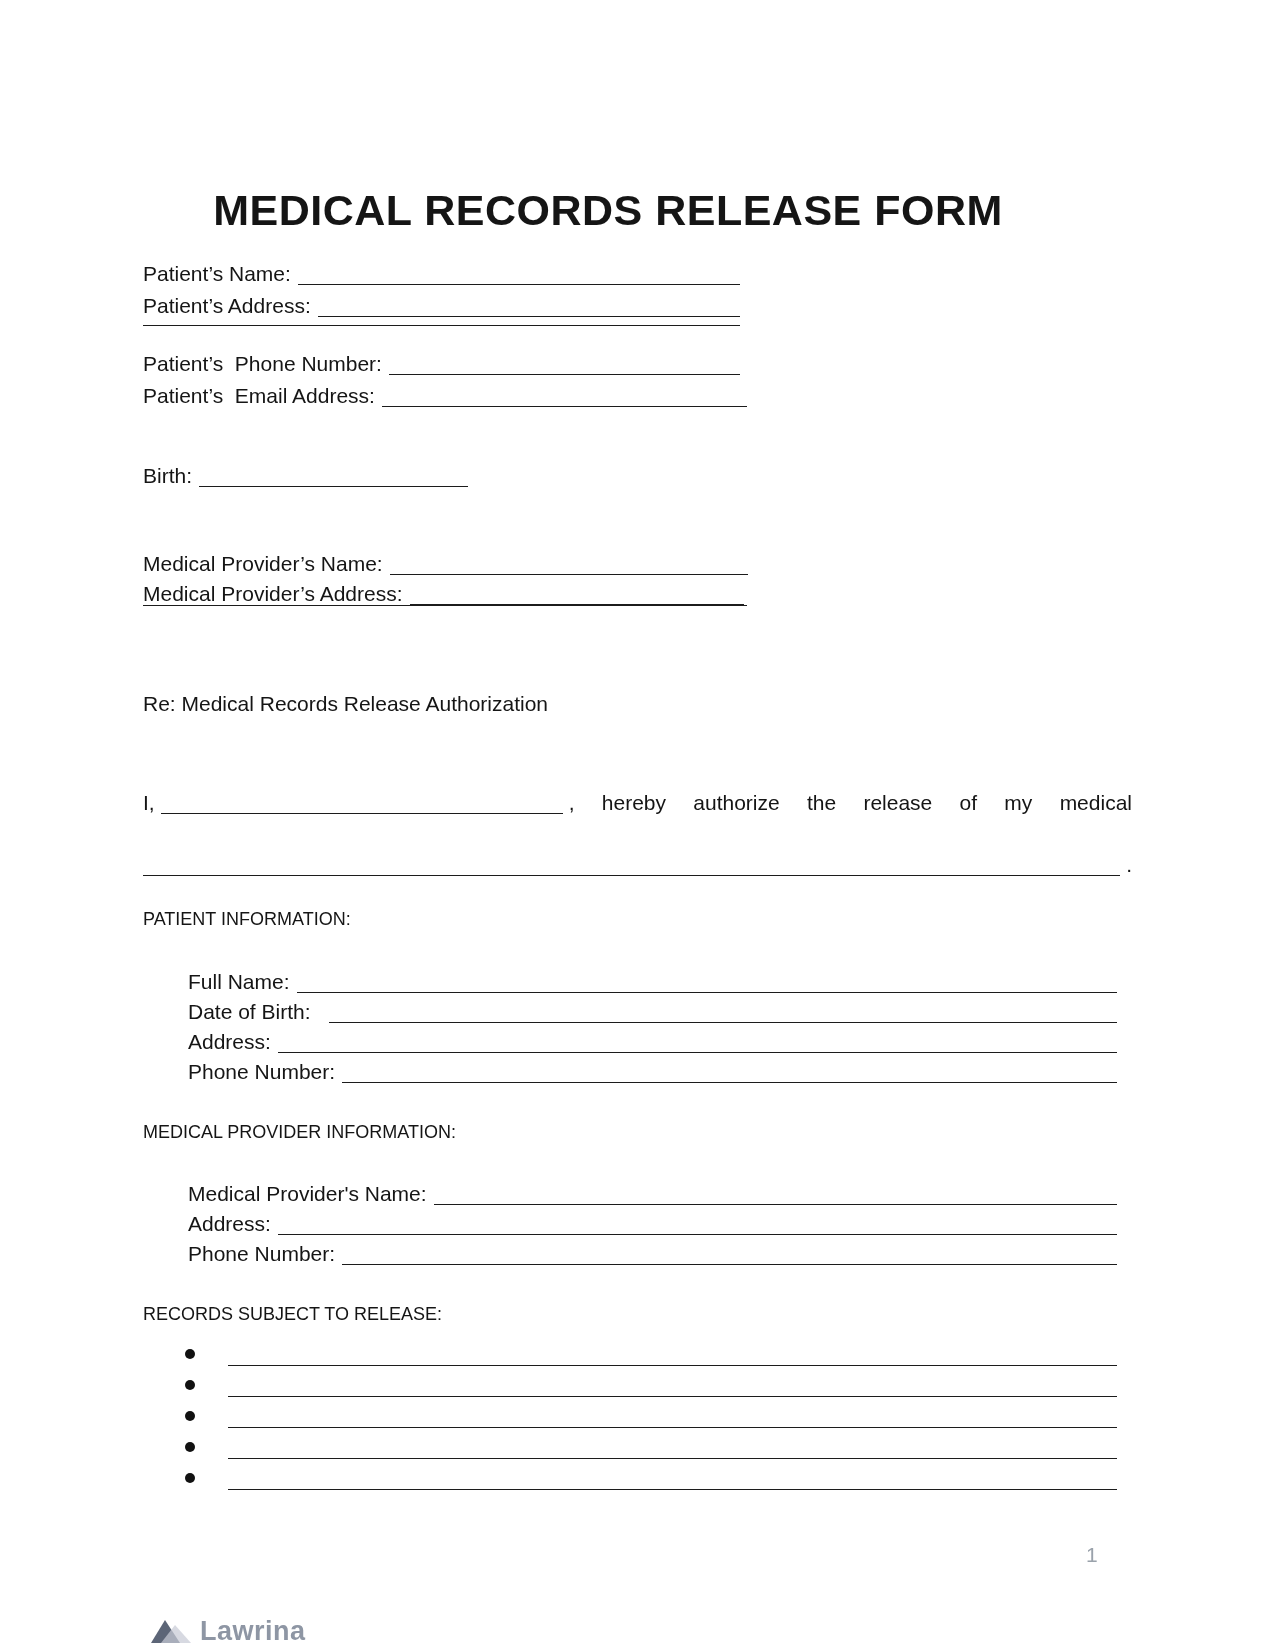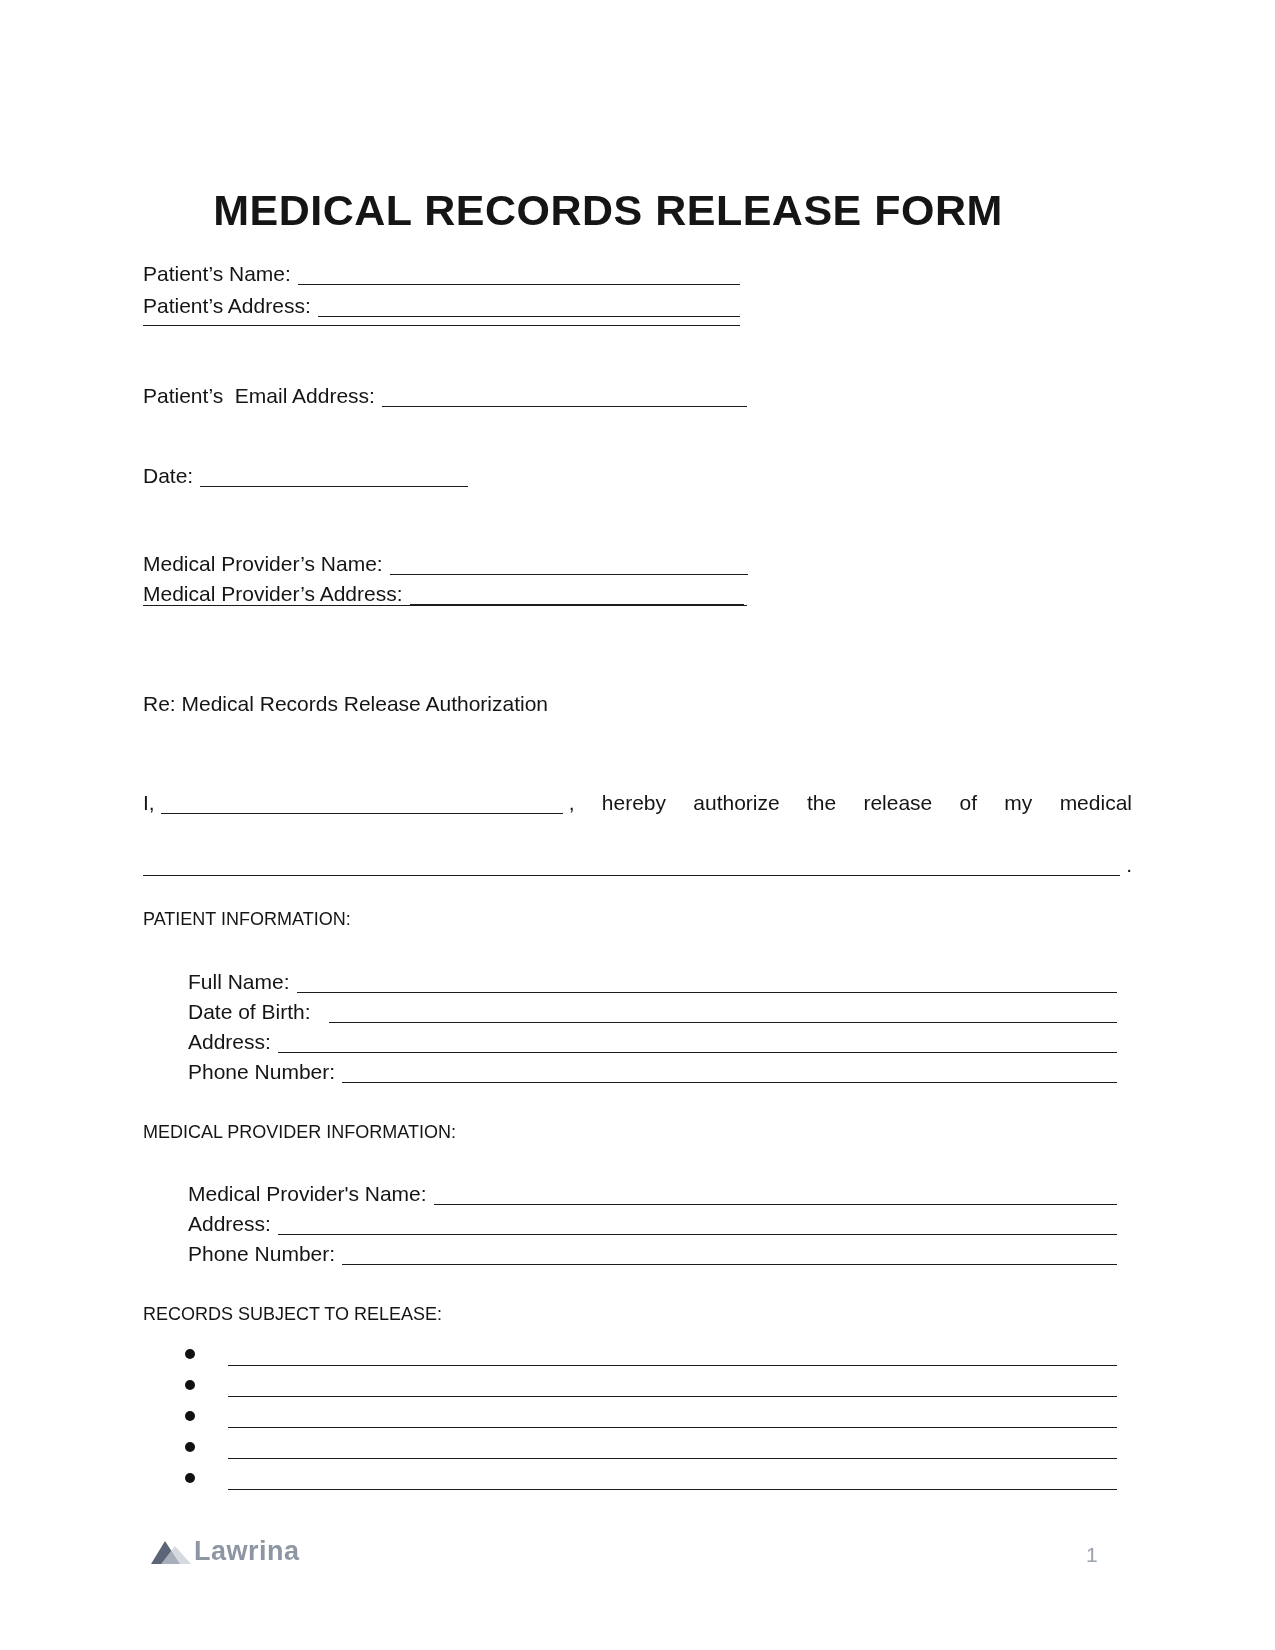"Patient’s Phone Number:" div.row { html: none -> <div> <span>Patient’s Phone Number:</span> <span></span> </div> }
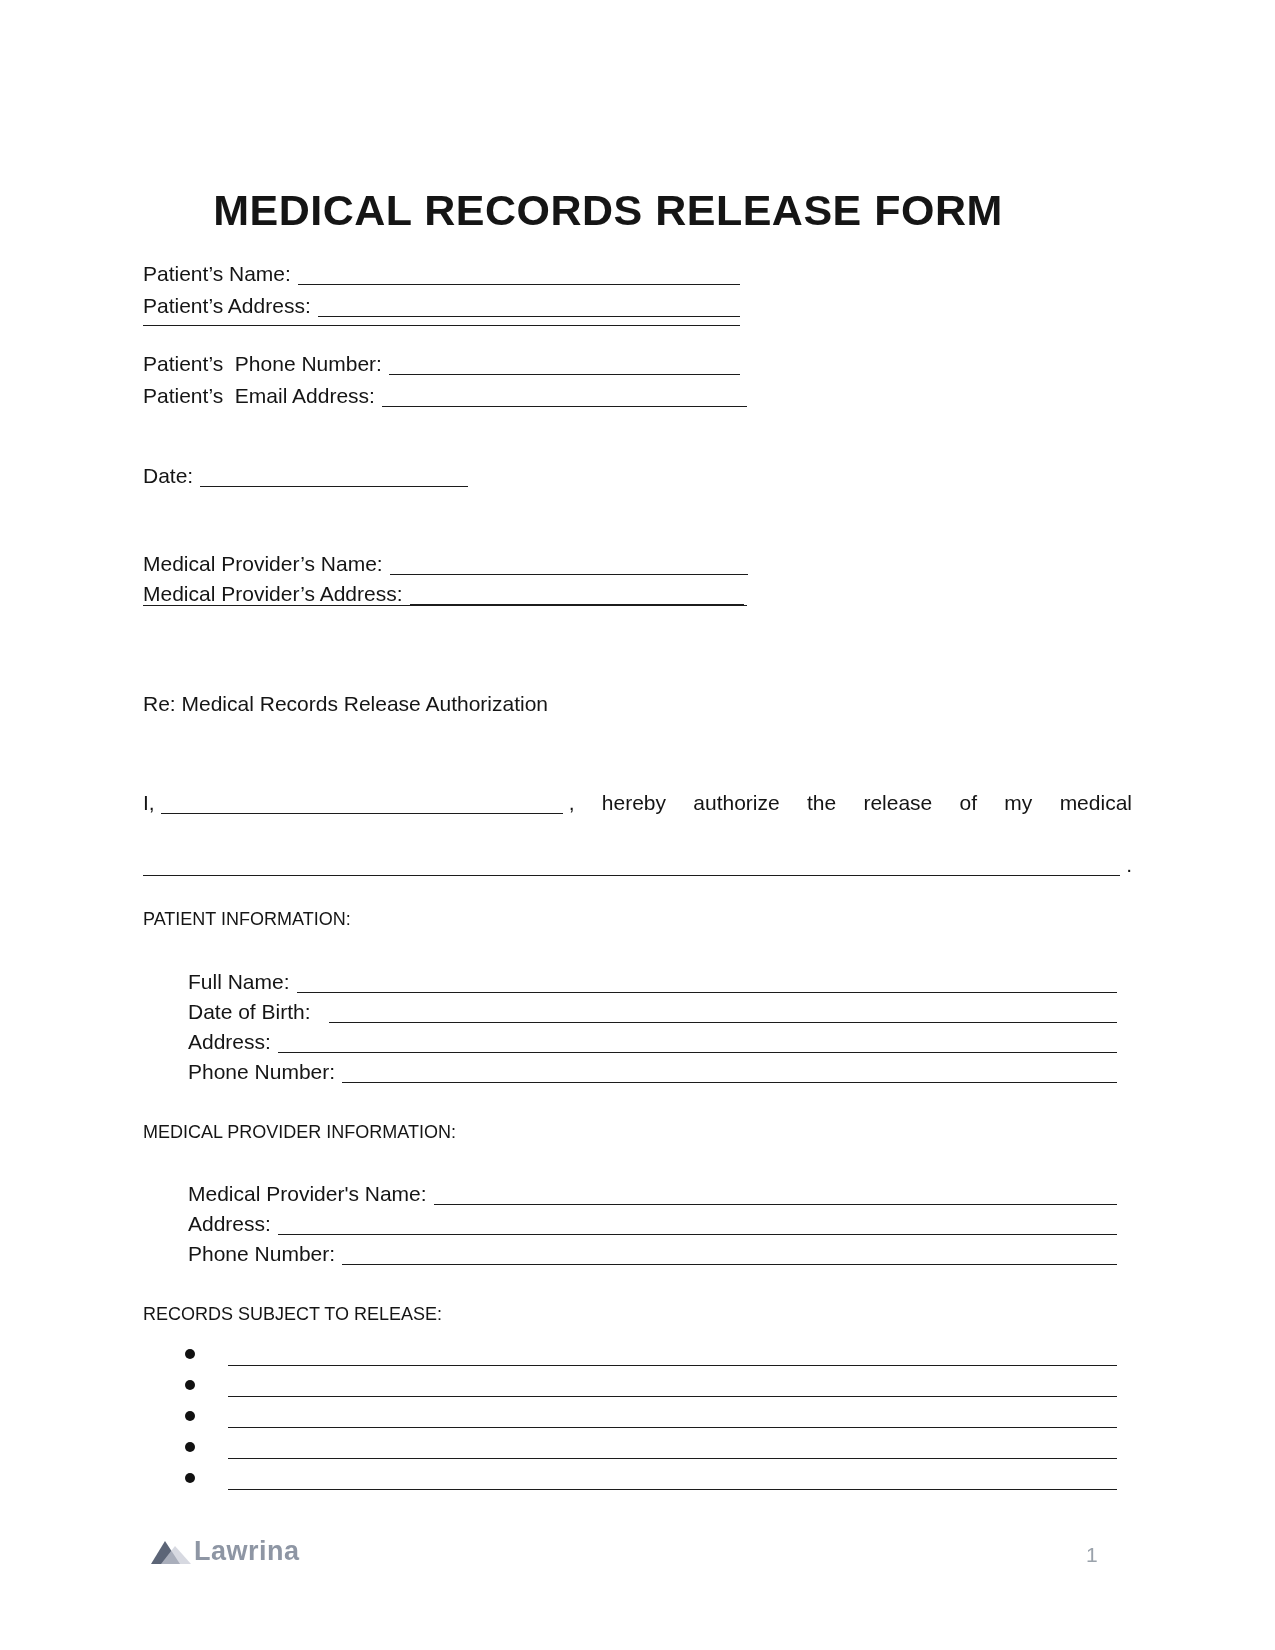"Date:" span.lbl { text: Date -> Birth }
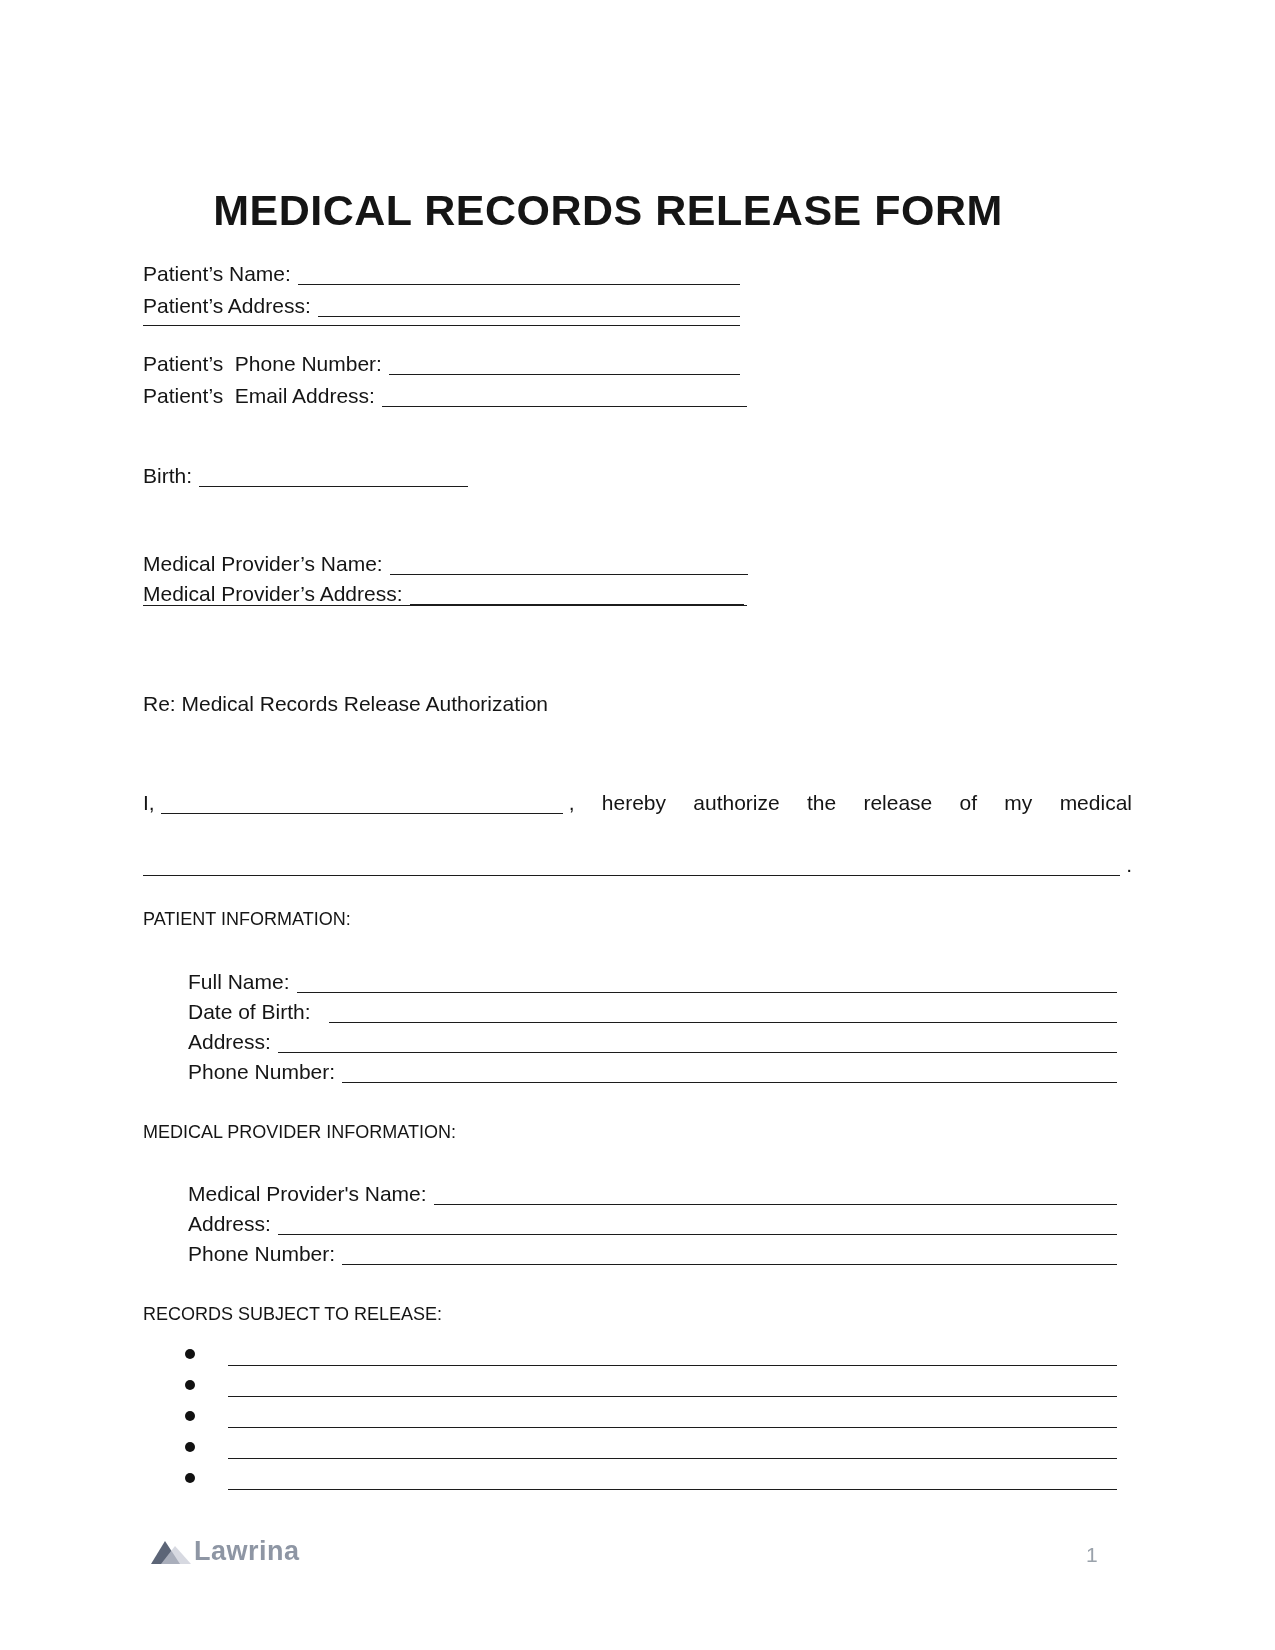"Lawrina" .footer-brand { align-items: center -> flex-start; column-gap: 0 -> 6px; top: 1536px -> 1616px }
